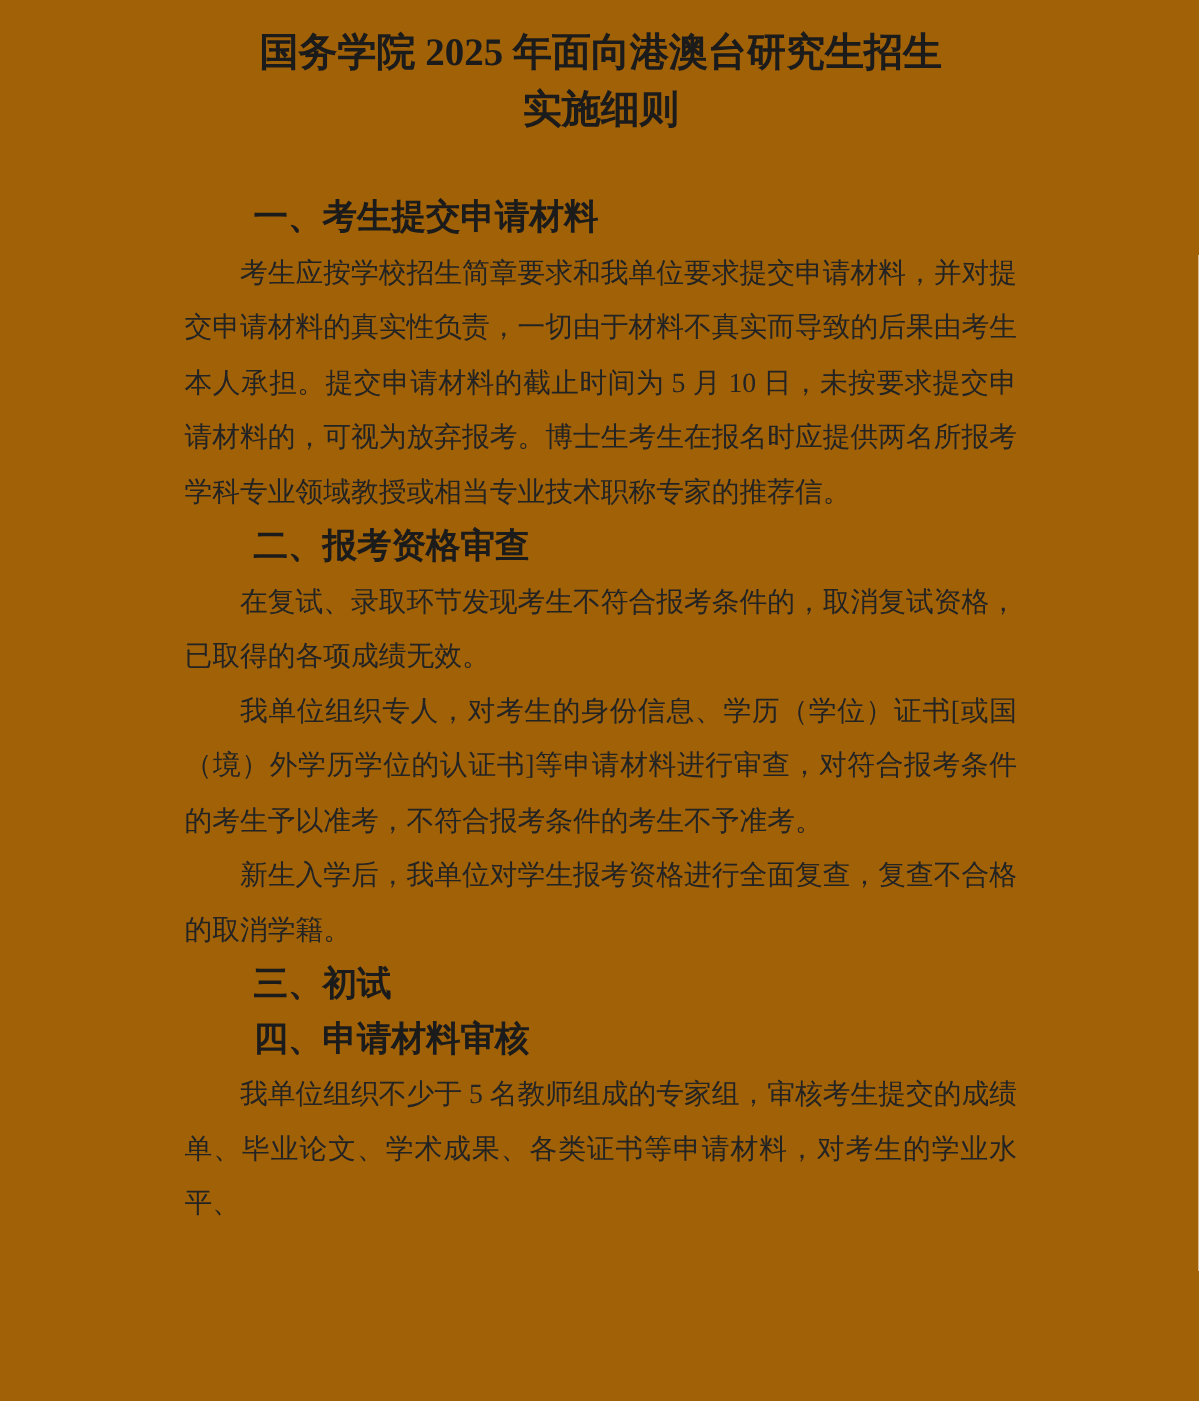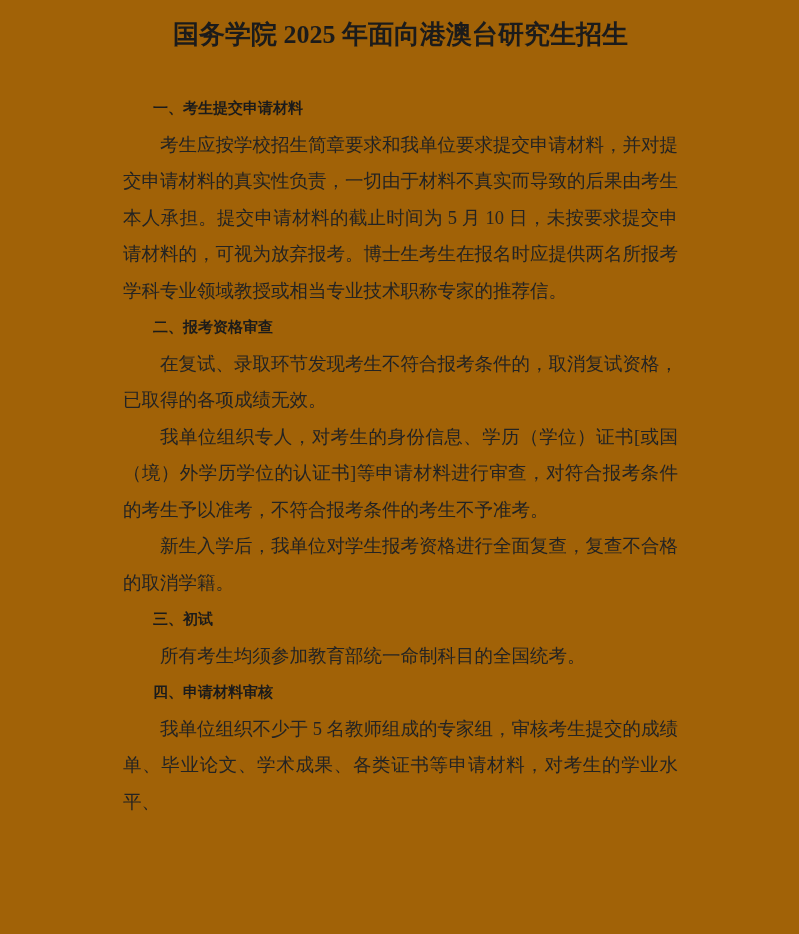"实施细则" span.title-line { html: none -> <span>实施细则</span> }
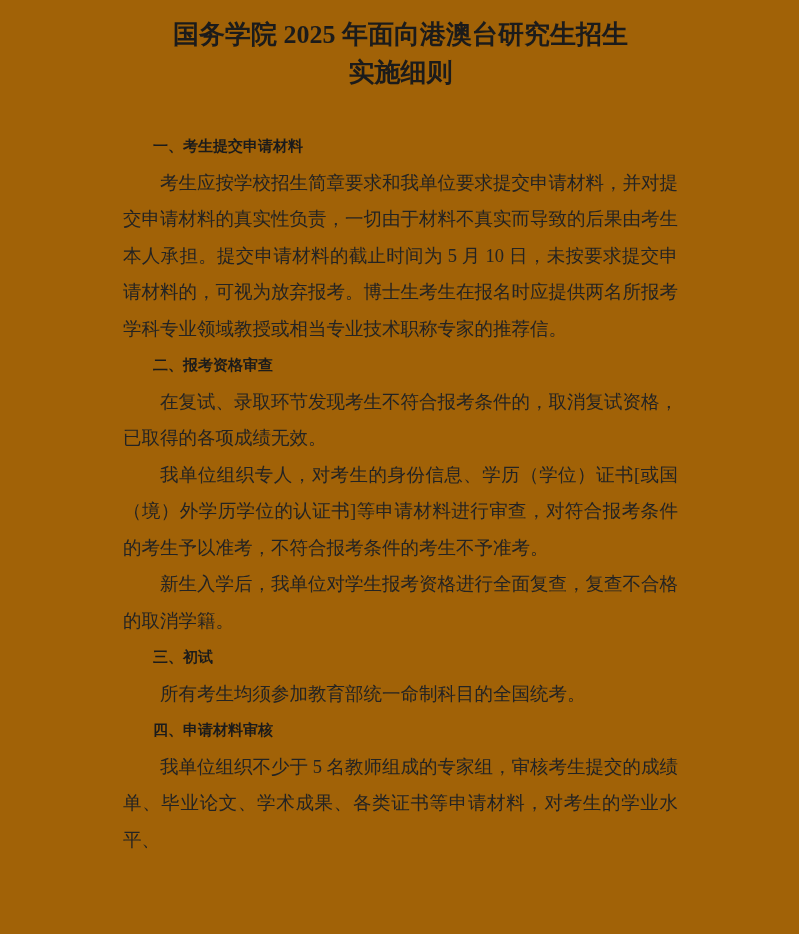"一、考生提交申请材料" .heading { font-family: Liberation Serif, serif -> Liberation Mono, monospace; font-size: 15px -> 23px }
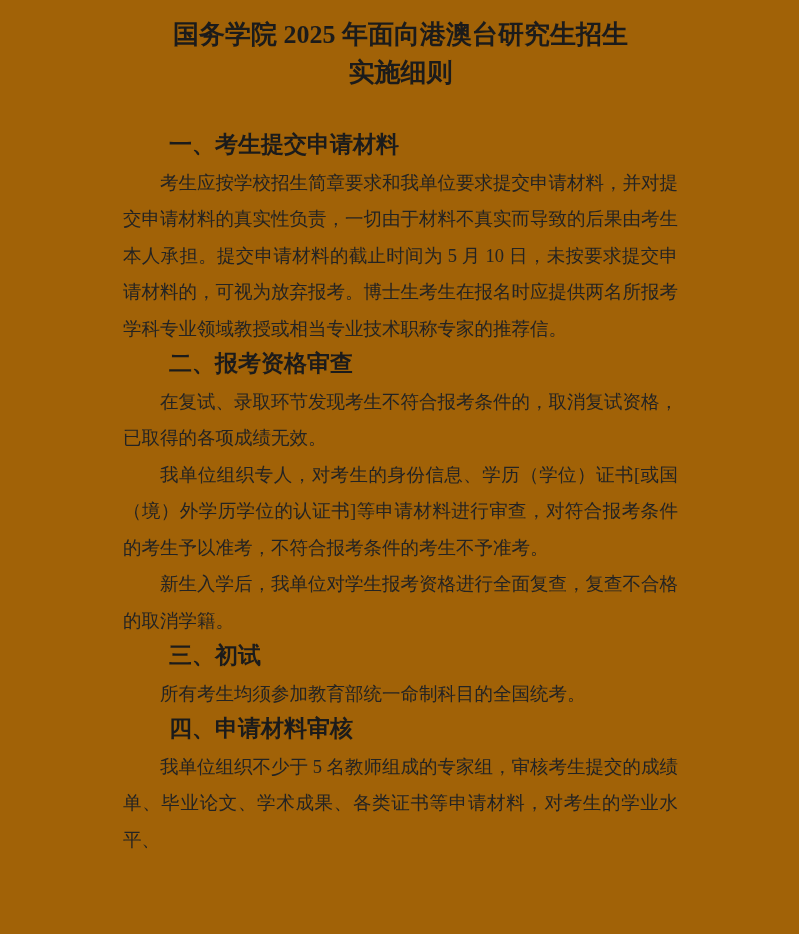"所有考生均须参加教育部统一命制科目的全国统考。" p.para { html: <p>所有考生均须参加教育部统一命制科目的全国统考。</p> -> none }
